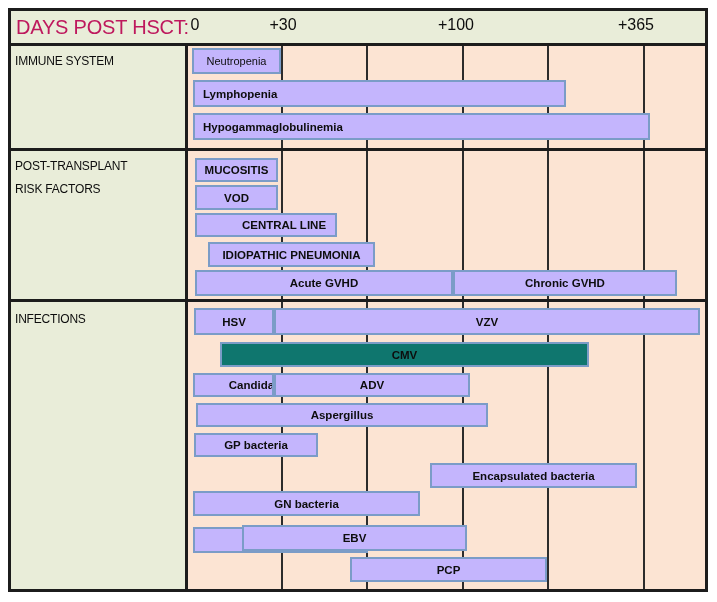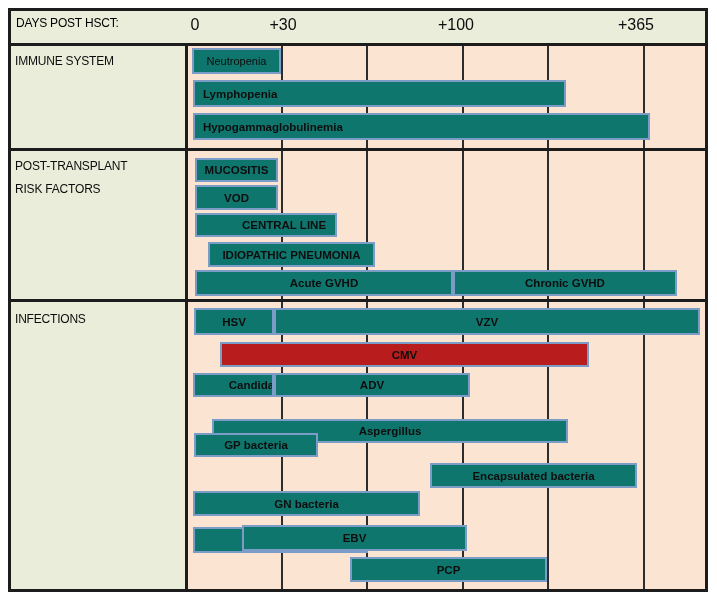"DAYS POST HSCT:" .axis-title { color: #000000 -> #be185d; font-size: 12px -> 20px }
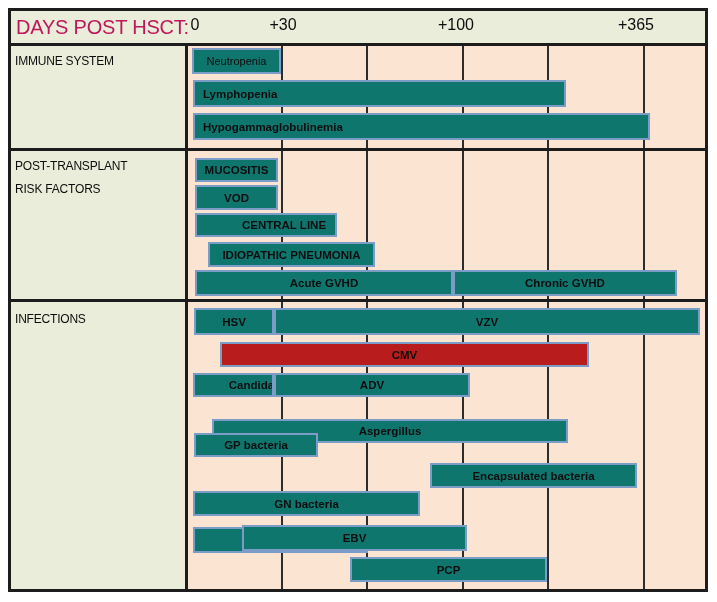"Neutropenia" .bar { background: #0f766e -> #c4b5fd }
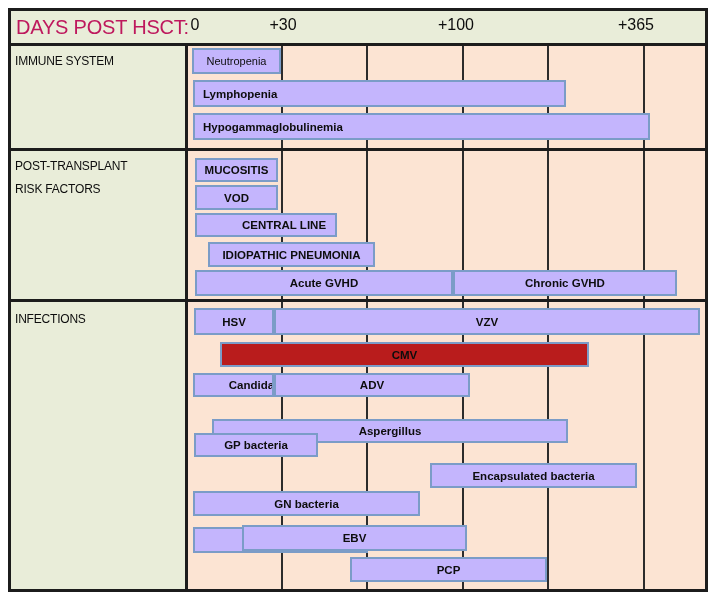"CMV" .bar.yellow { background: #b91c1c -> #0f766e }
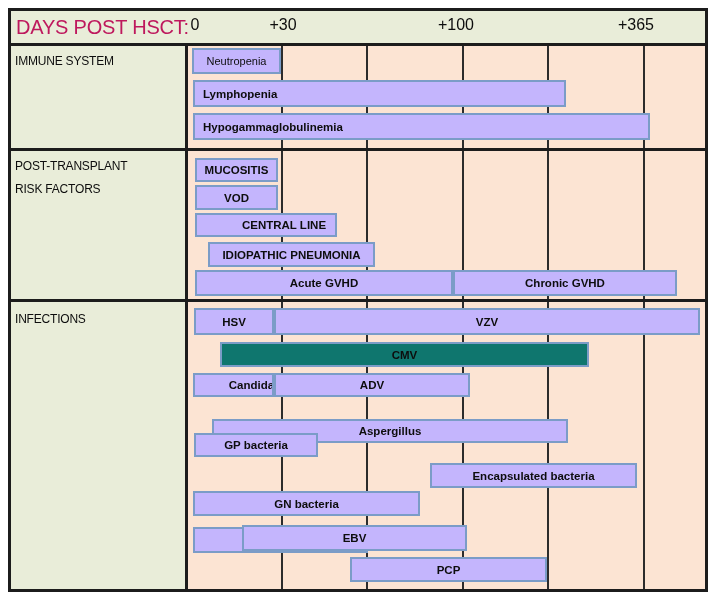"Aspergillus" div.bar { left: 212px -> 196px; margin-top: 16px -> none; width: 356px -> 292px }
